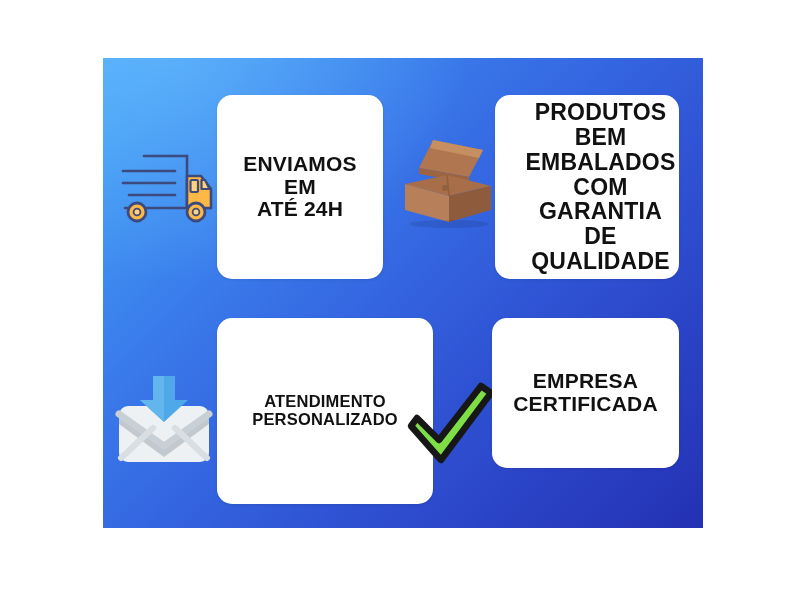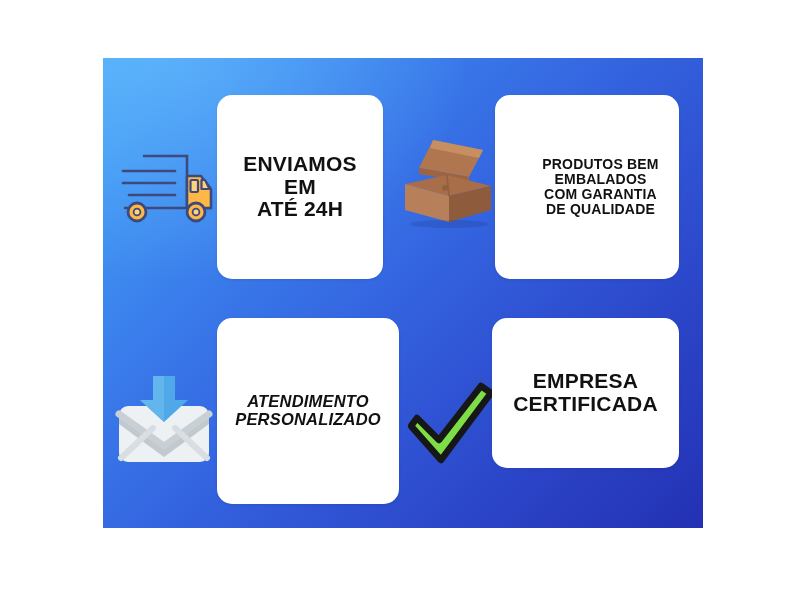"PRODUTOS BEM" .card-2 .card-text { font-size: 14px -> 23px }
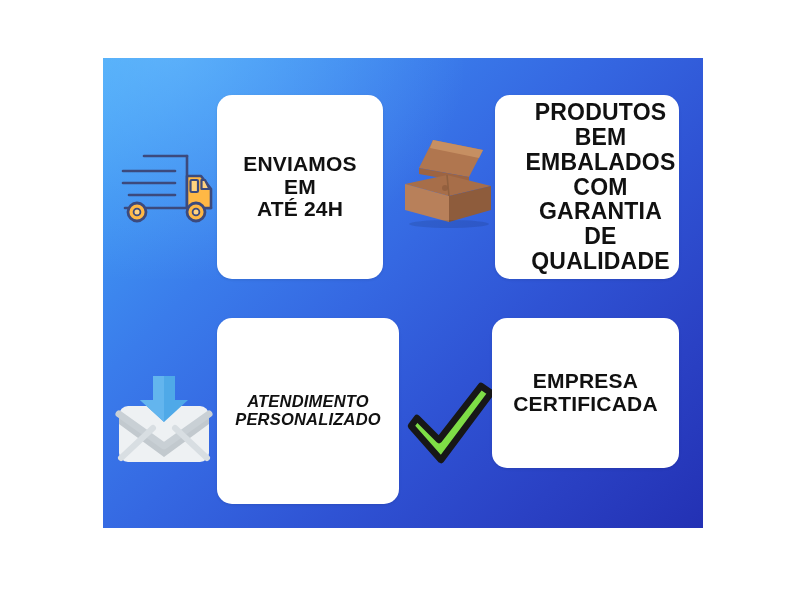"ATENDIMENTO" .card-3 { font-style: italic -> none; width: 182px -> 216px }
